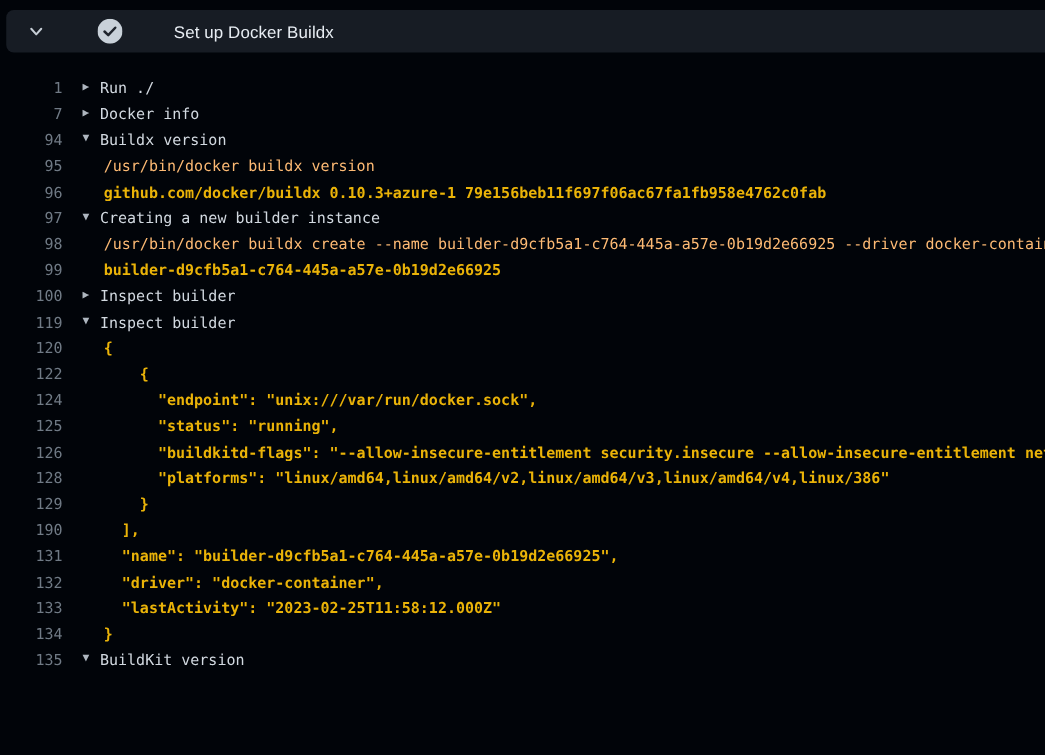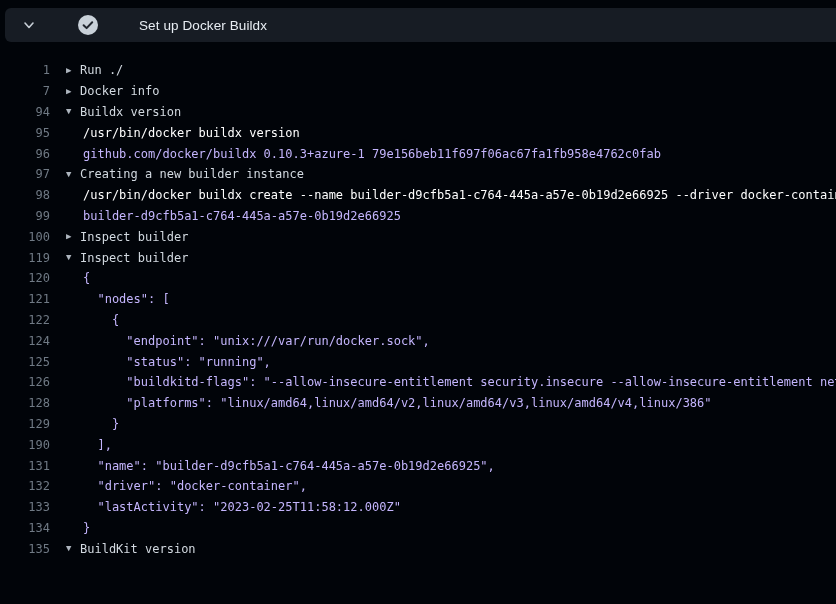"/usr/bin/docker buildx version" .row.command .txt { color: #ffffff -> #fdba74 }
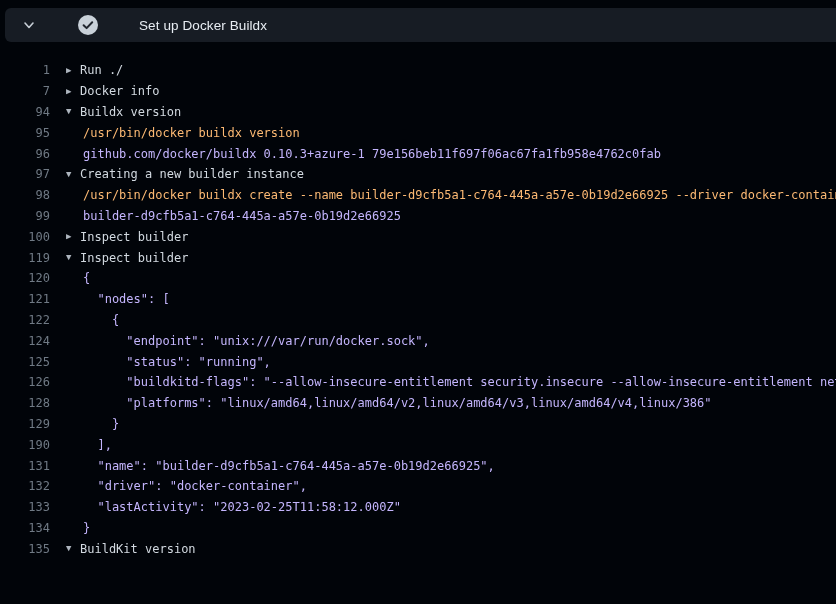"github.com/docker/buildx 0.10.3+azure-1" .row.output .txt { color: #c4b5fd -> #eab308; font-weight: none -> bold }
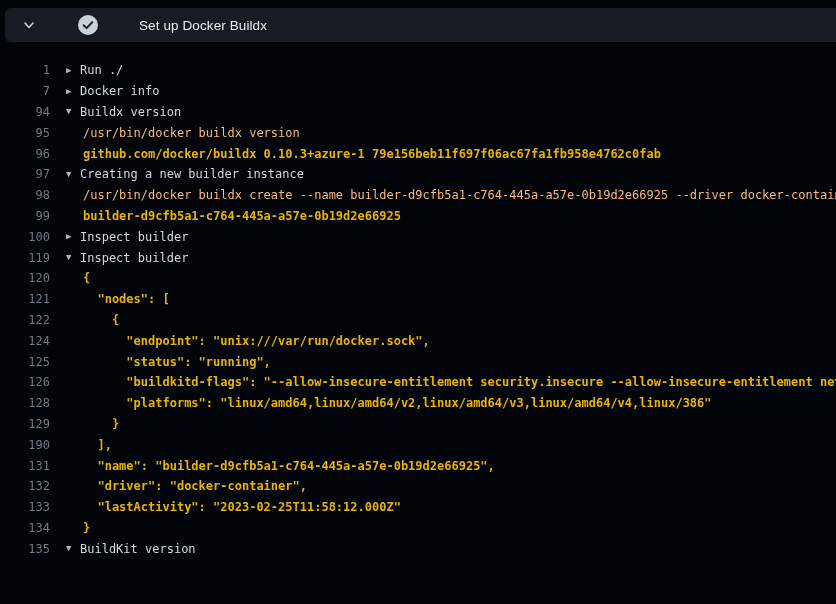"121" div.row { html: <div> <span>121</span> <span> <span></span> <span> "nodes": [</span> </span> </div> -> none }
